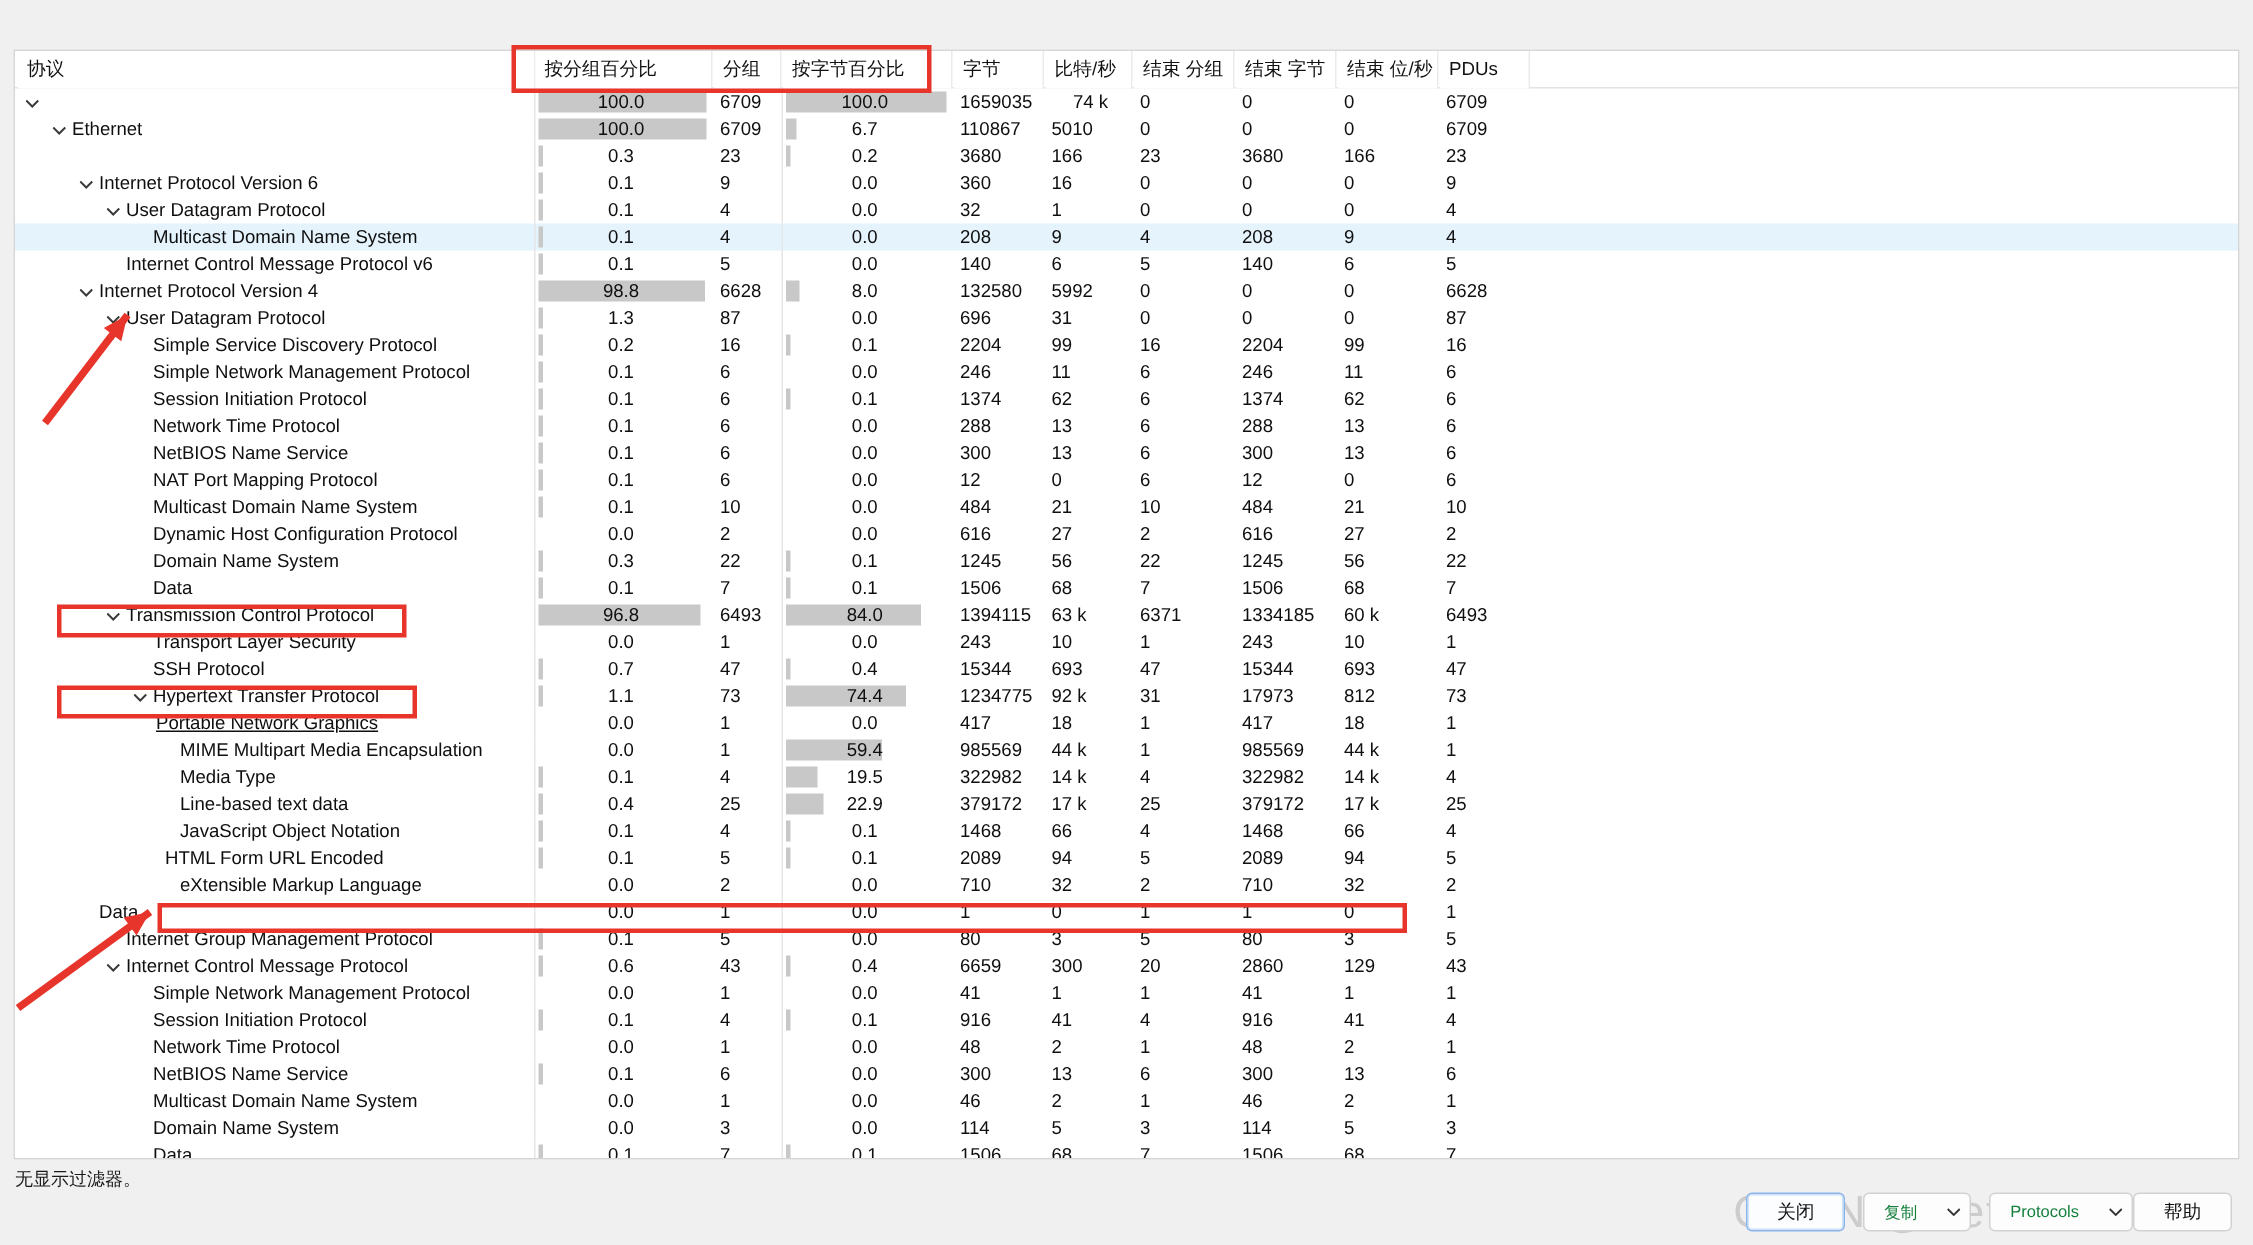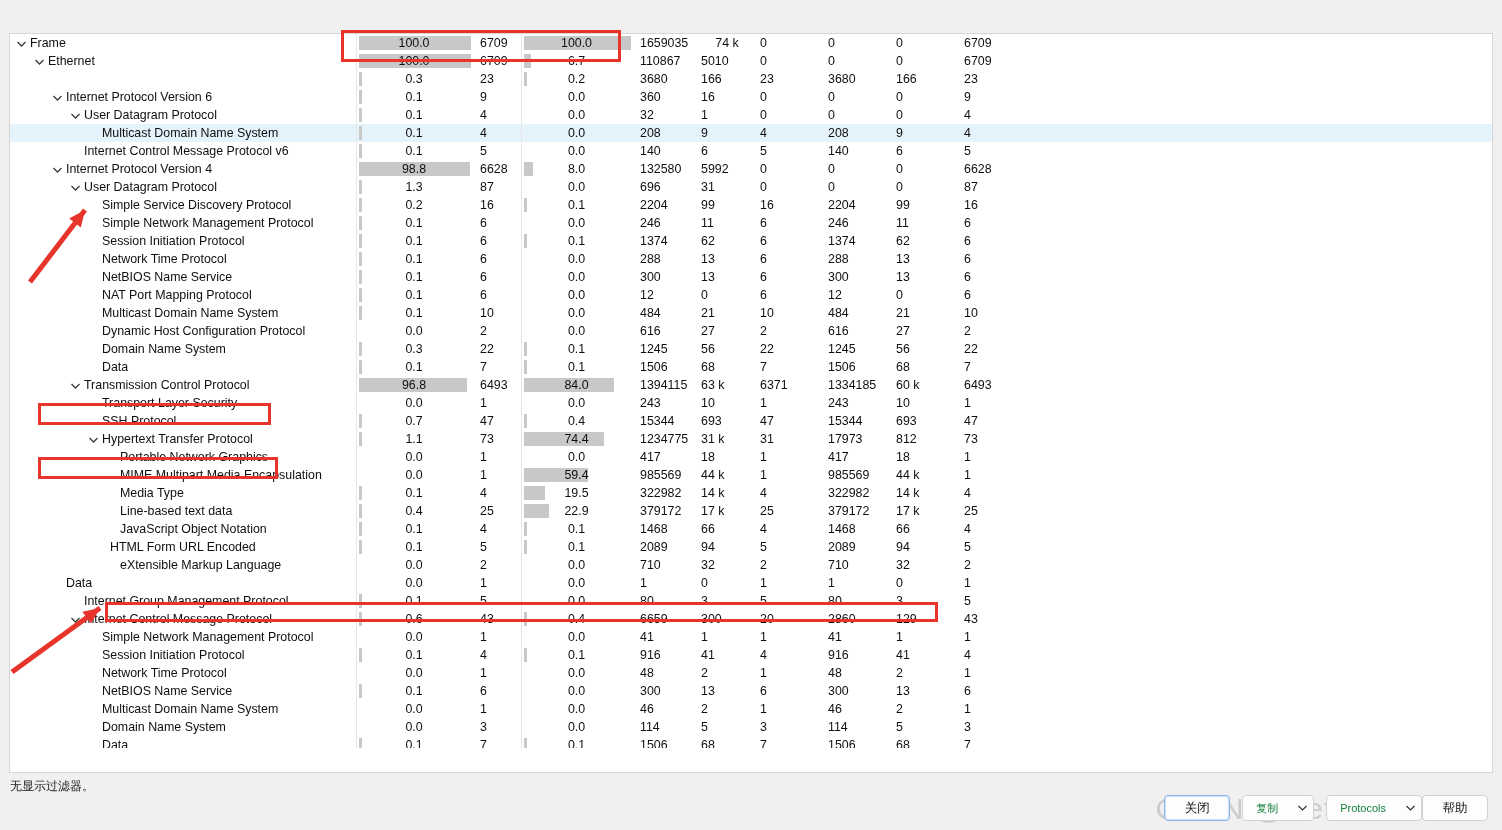"协议" div.header-row { html: none -> <div> <div> <svg> <path></path> </svg> </div> <div>协议</div> <div>按分组百分比</div> <div>分组</div> <div>按字节百分比</div> <div>字节</div> <div>比特/秒</div> <div>结束 分组</div> <div>结束 字节</div> <div>结束 位/秒</div> <div>PDUs</div> </div> }
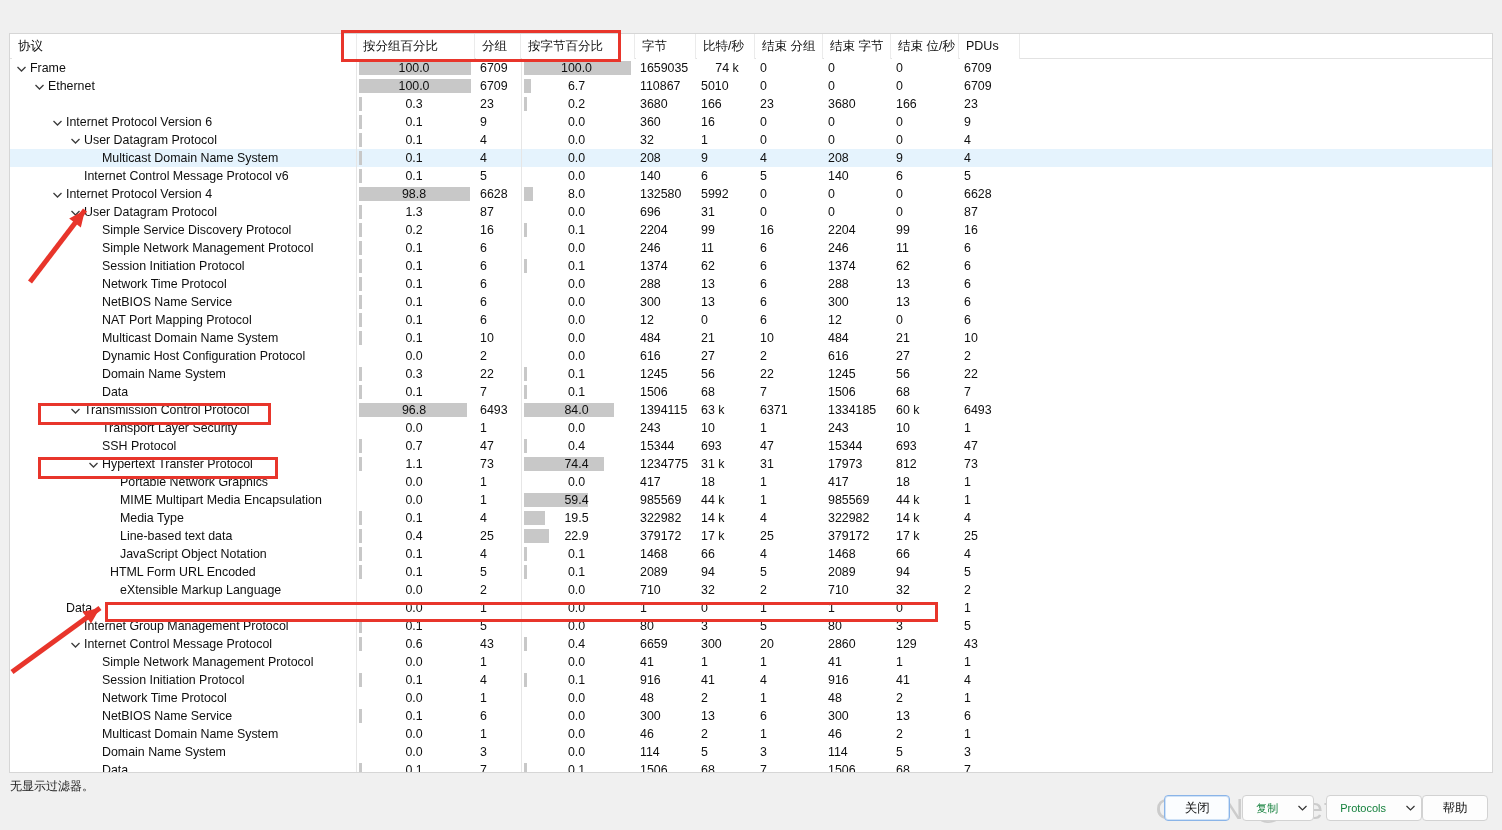"Frame" div.cell { html: <div>Frame</div> -> none }
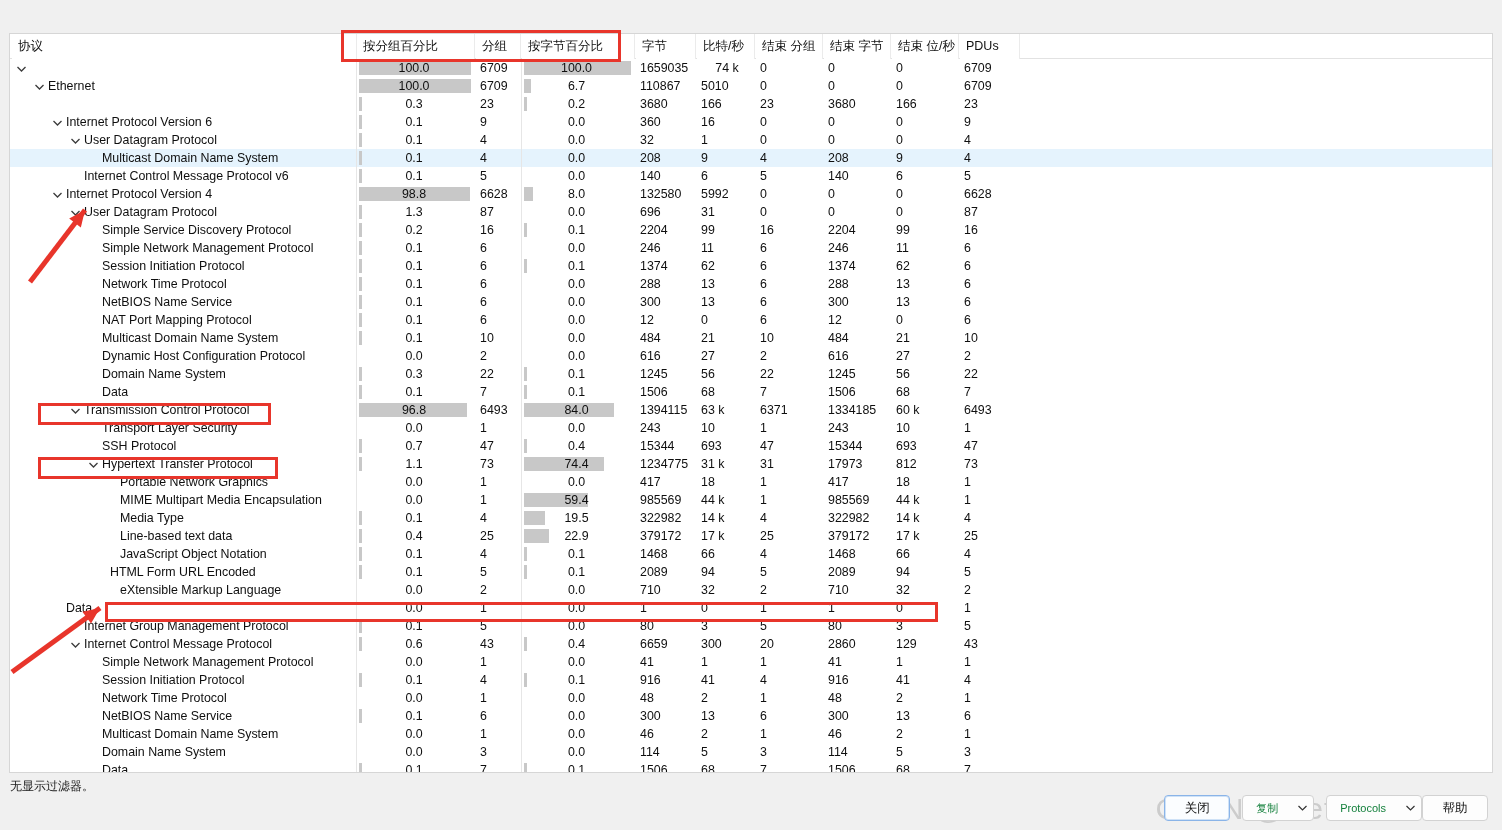"31 k" div.cell { text: 31 -> 92 }
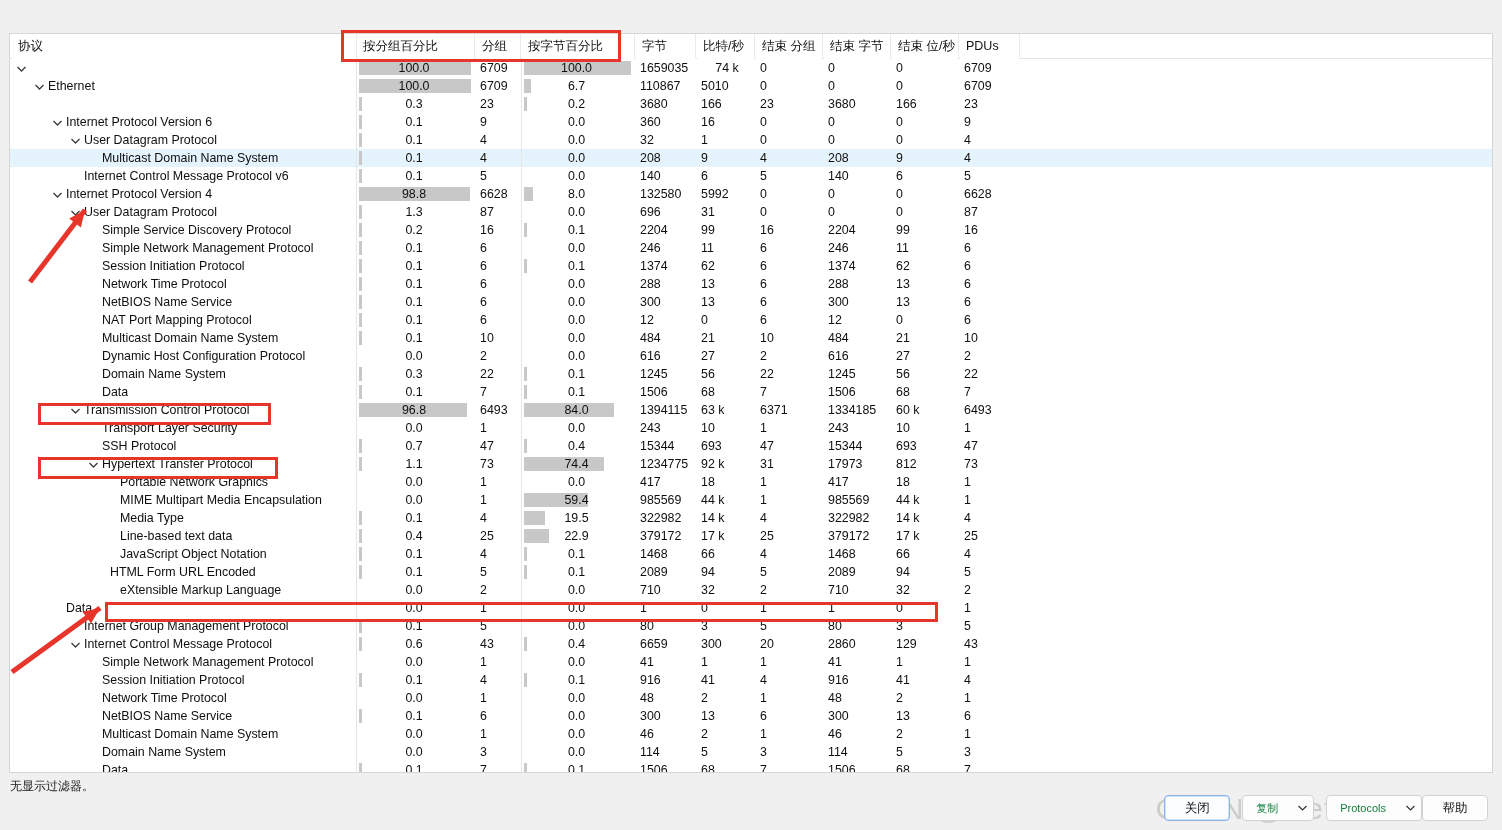"Portable Network Graphics" div.cell { left: 110px -> 94px; text-decoration: none -> underline }
